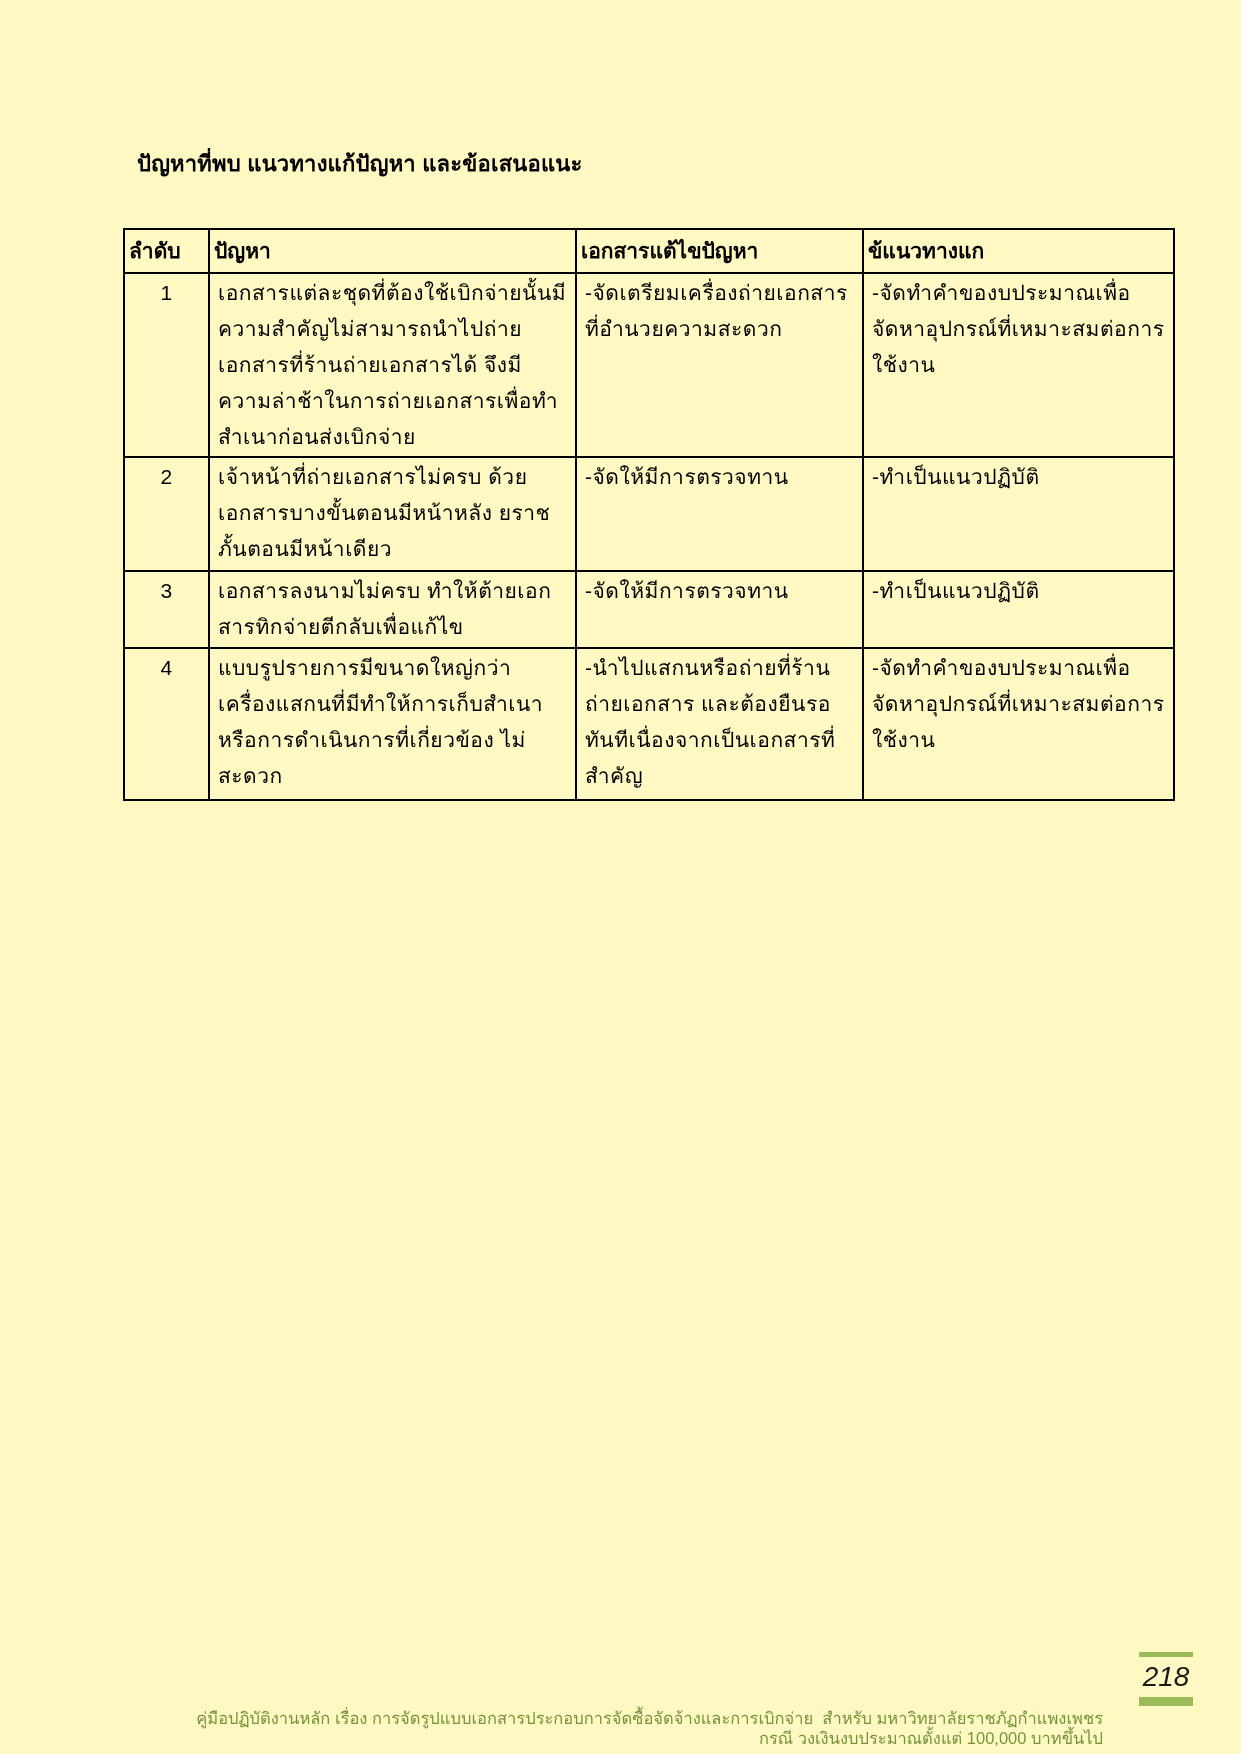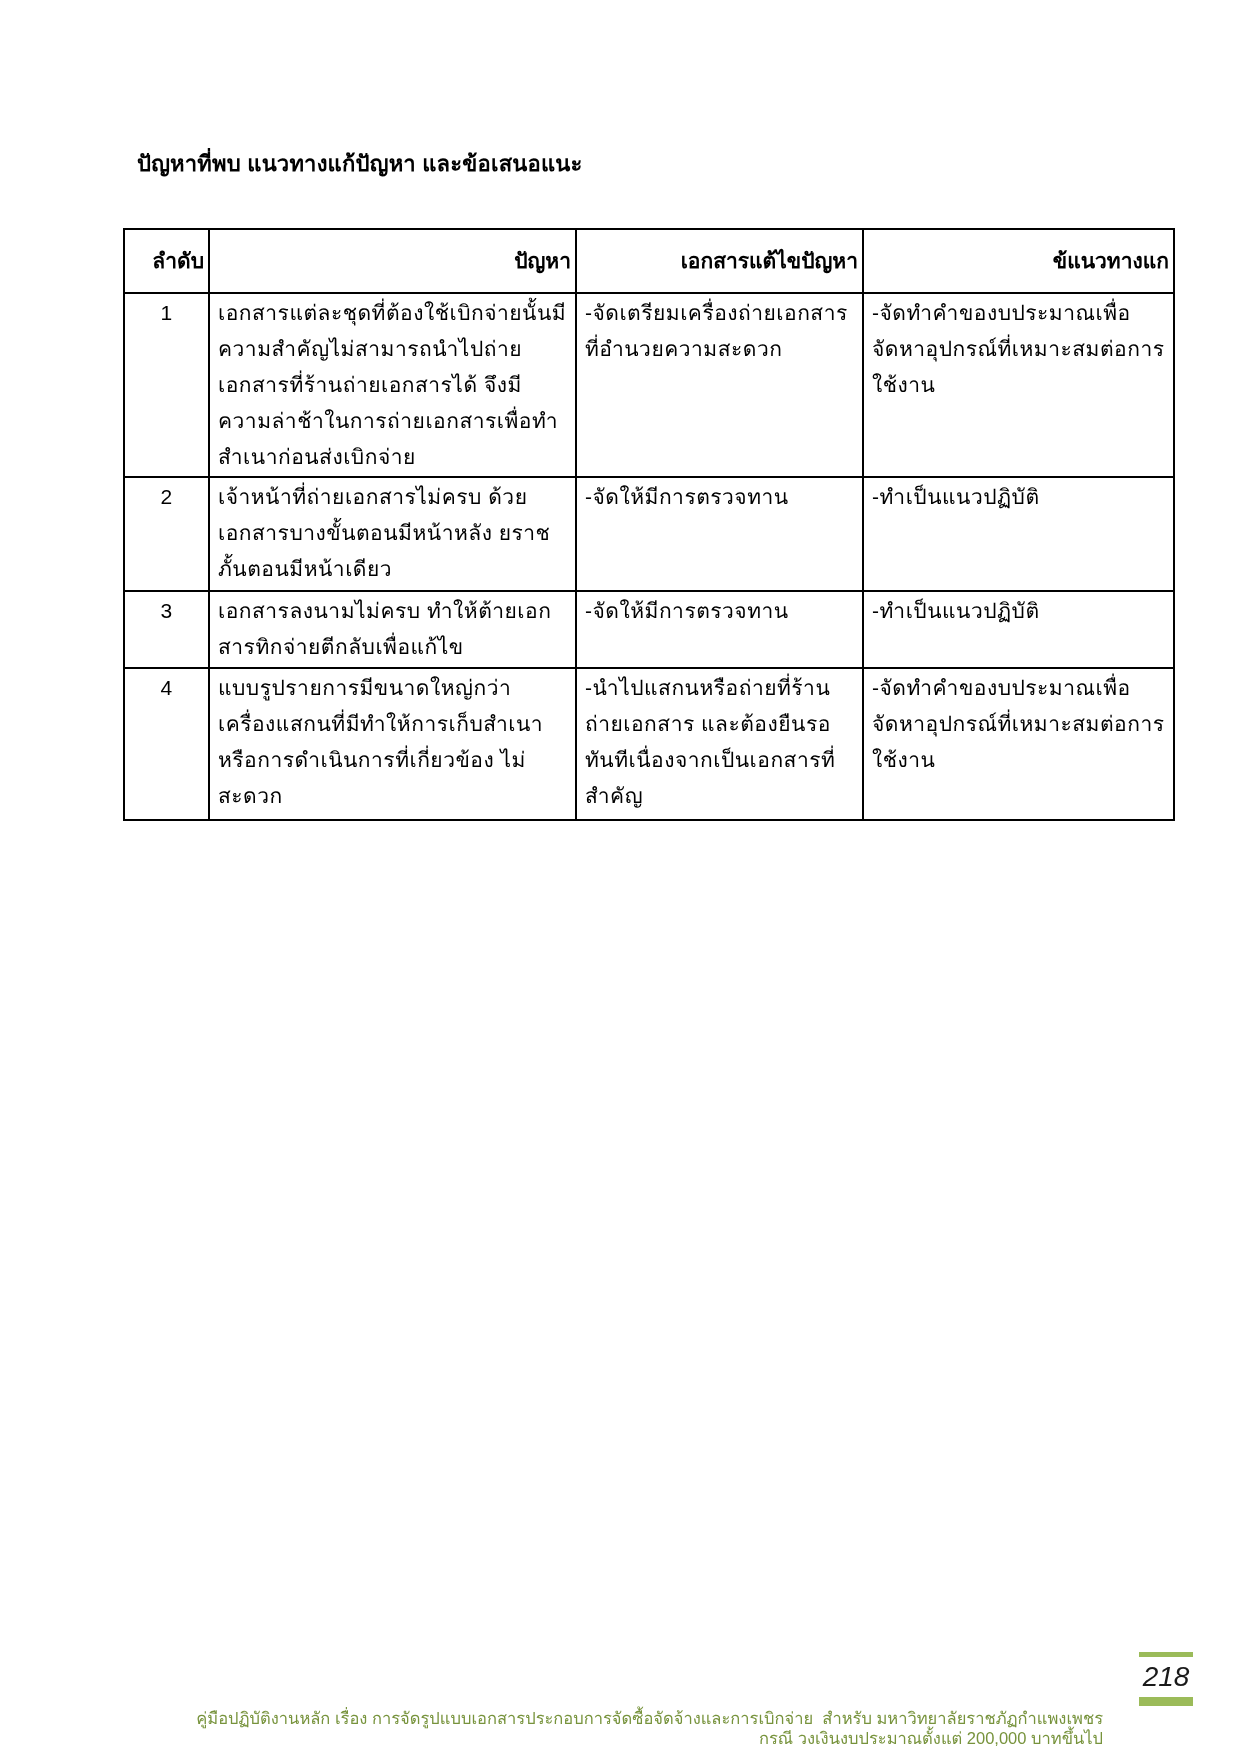"ปัญหาที่พบ แนวทางแก้ปัญหา และข้อเสนอแนะ" .page { background: #ffffff -> #fef9c3 }
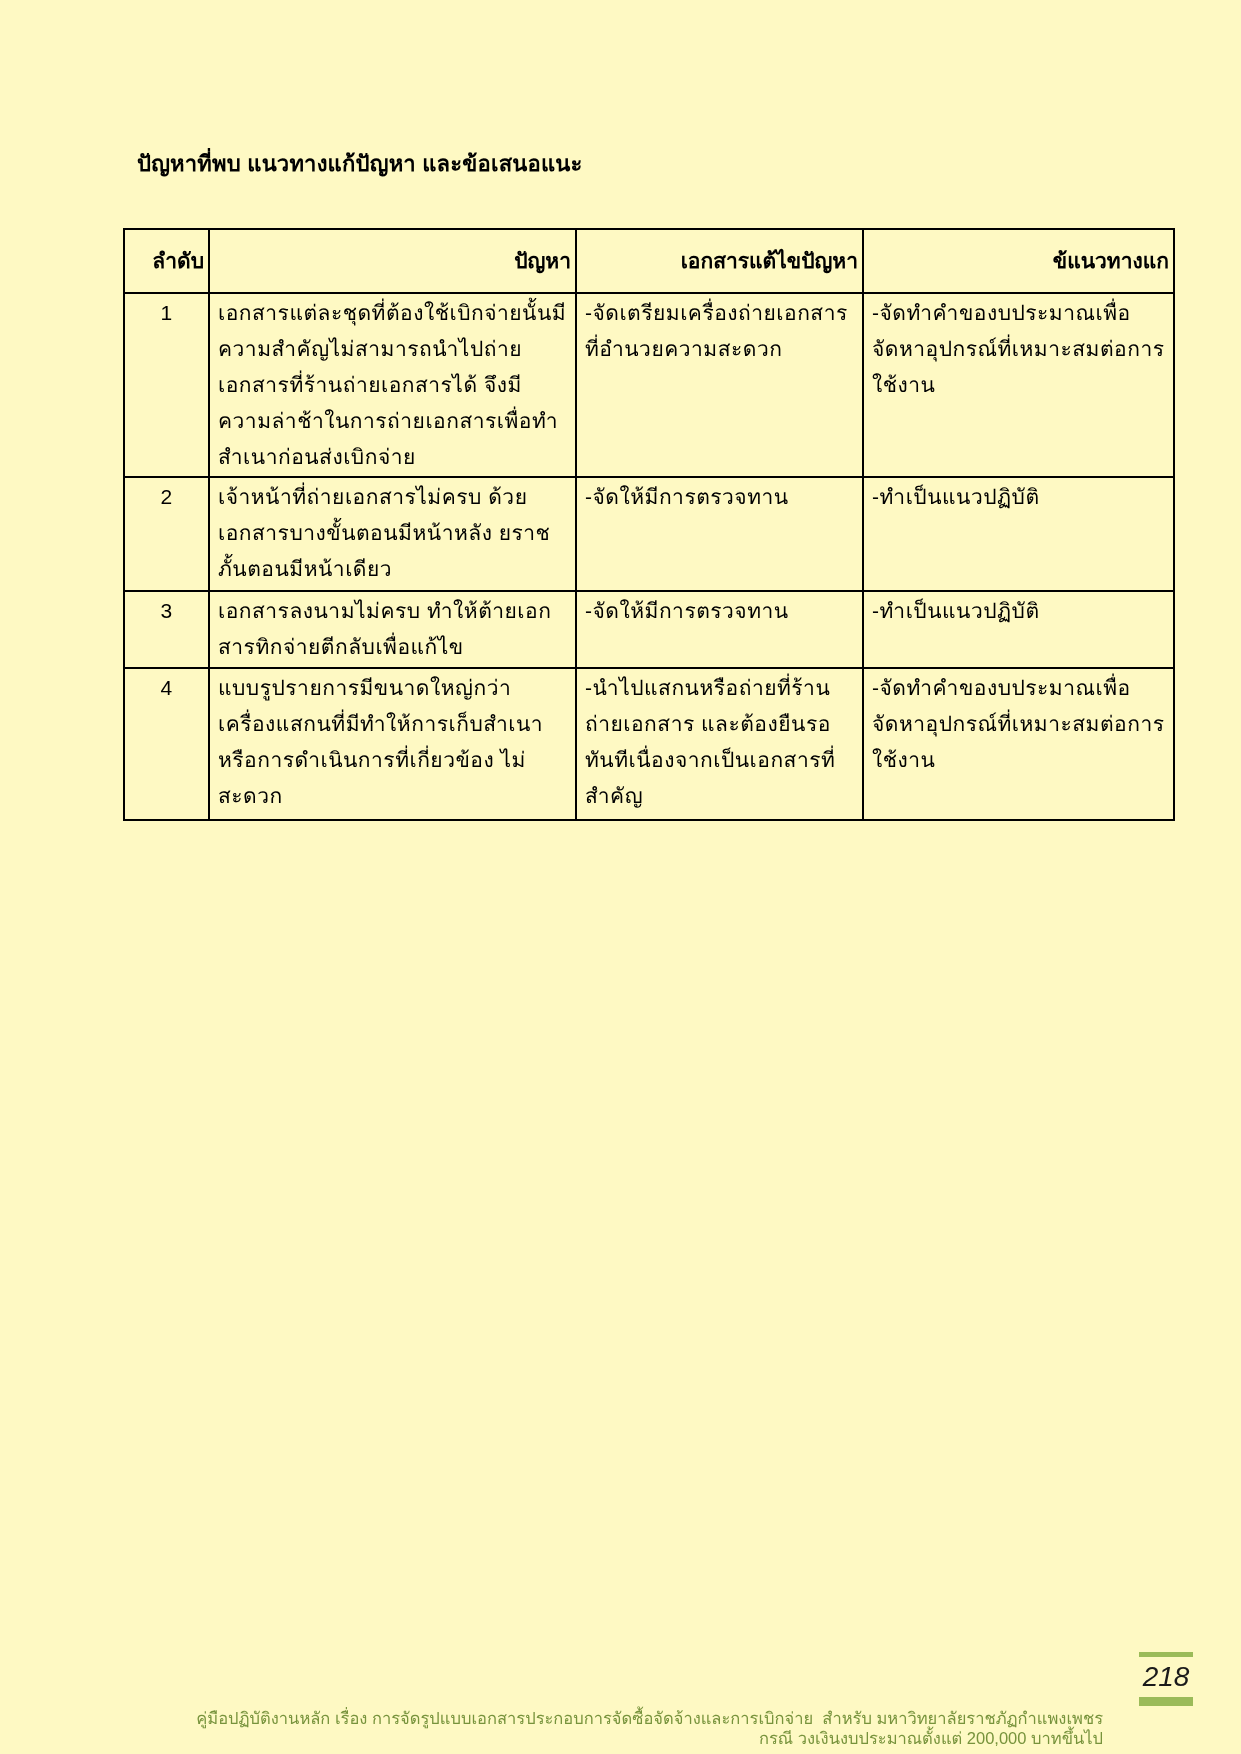"ลำดับ" table.issues th { padding: 13px 4px -> 3px 4px; text-align: right -> left }
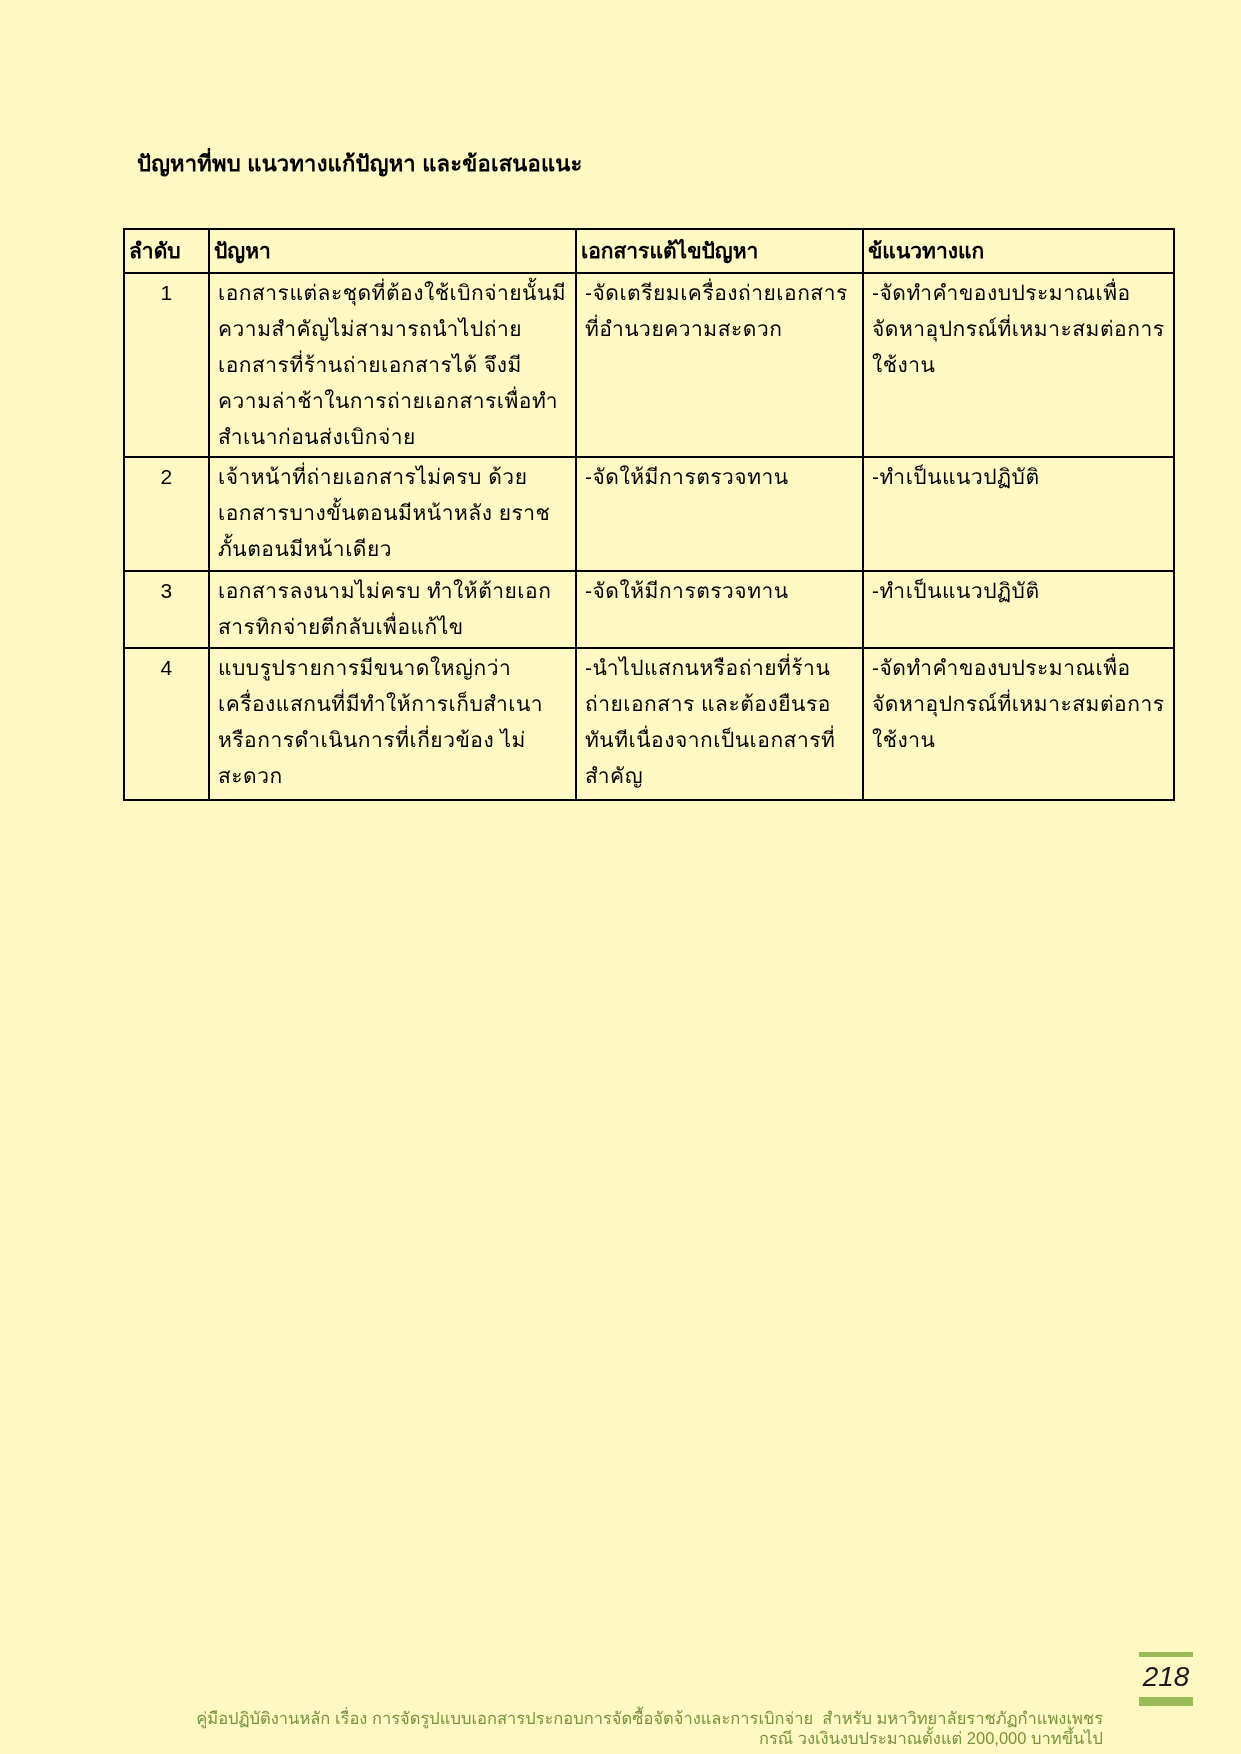"กรณี วงเงินงบประมาณตั้งแต่ 200,000" div { text: 200,000 -> 100,000 }
